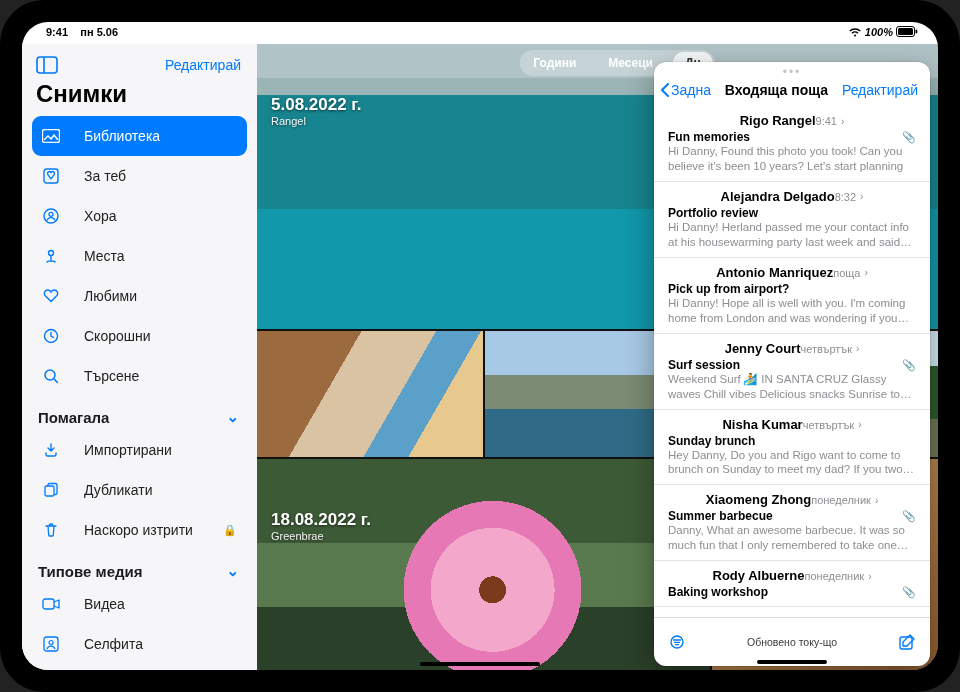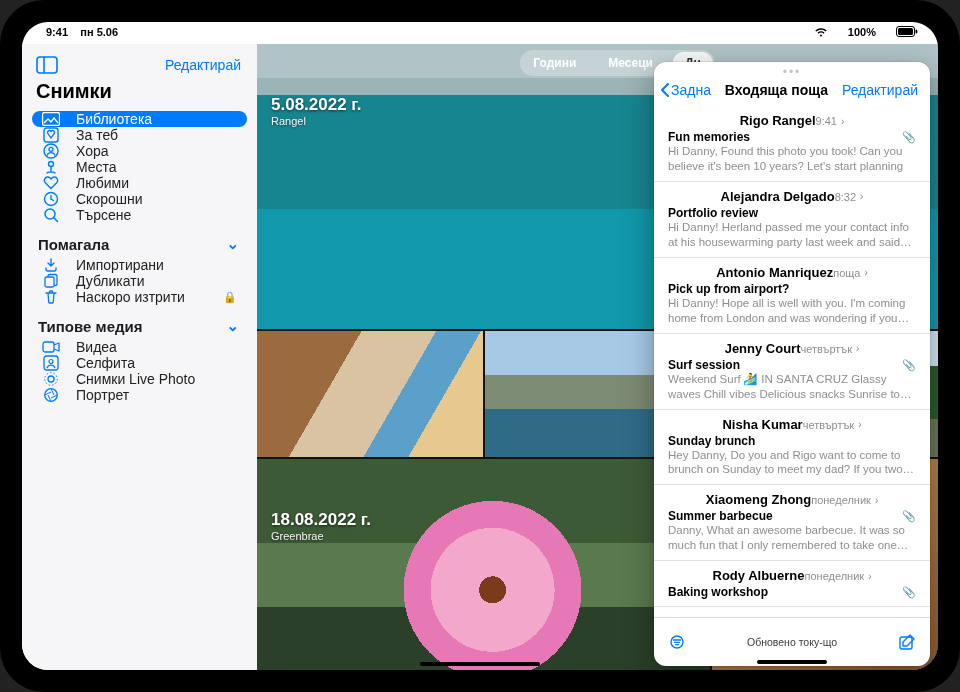"100%" .statusbar .right { font-style: none -> italic; gap: 20px -> 3px }
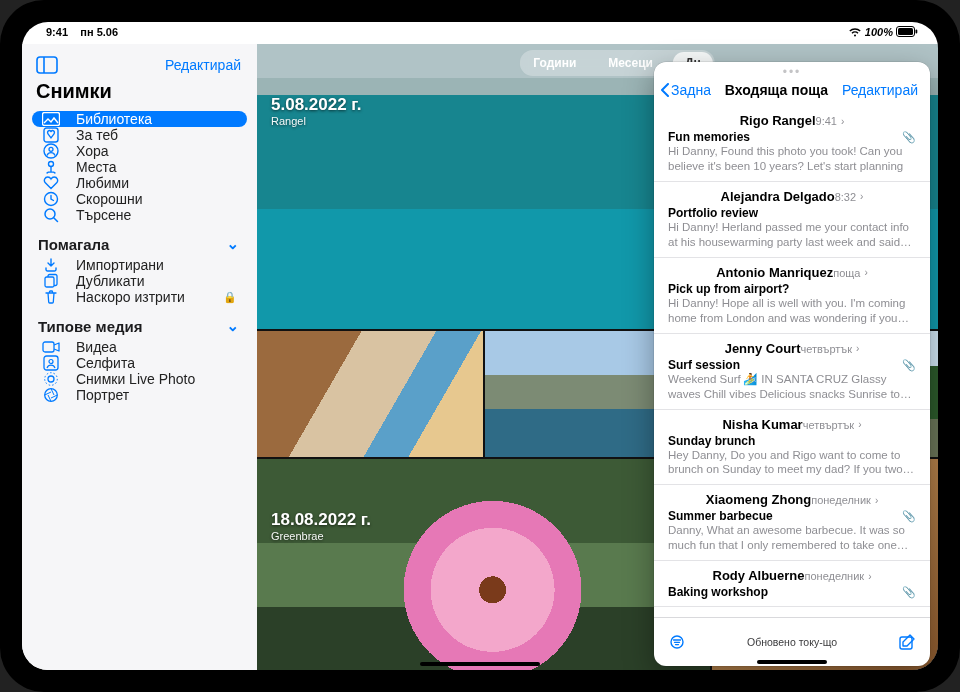"Снимки" .sidebar h1 { font-size: 20px -> 24px }
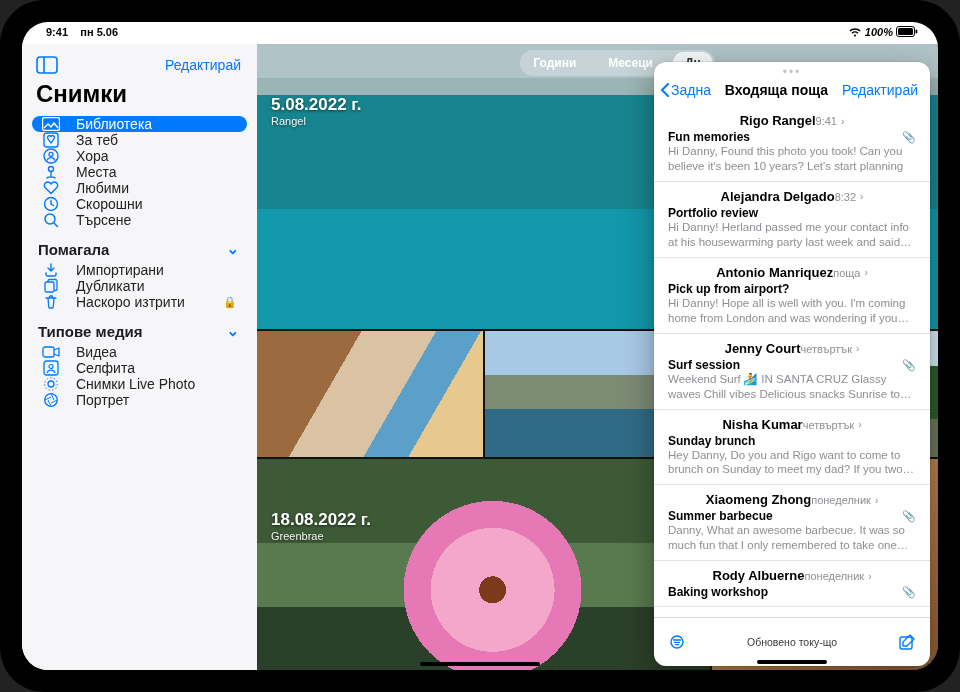"Библиотека" .side-item { gap: 16px -> 24px; height: 16px -> 40px }
